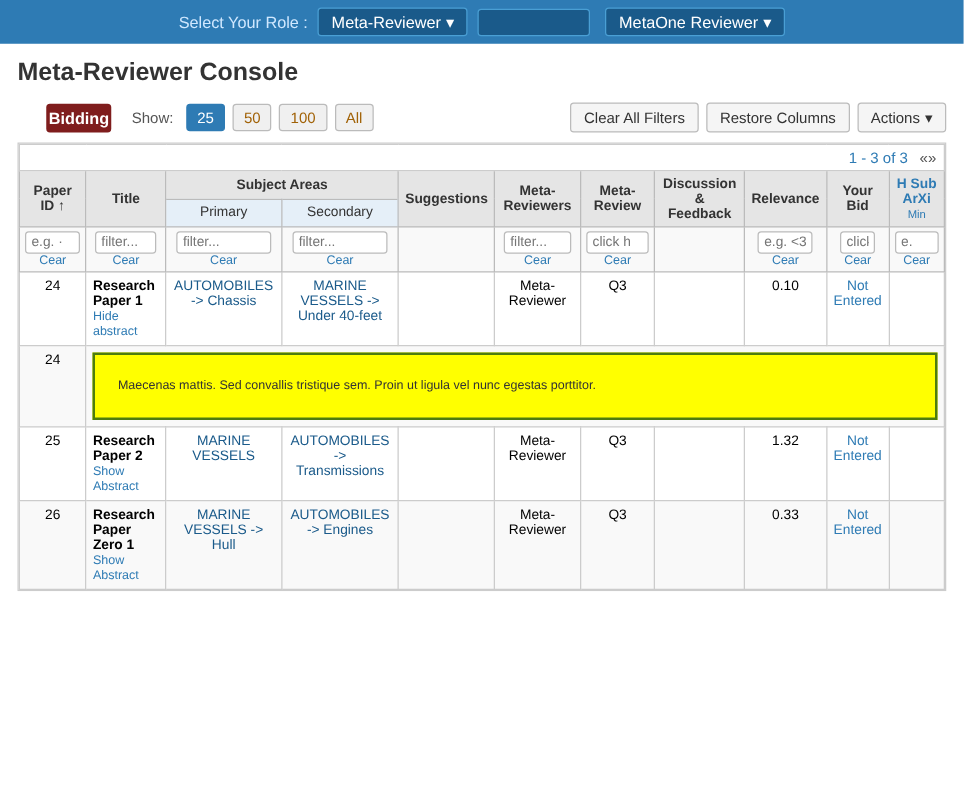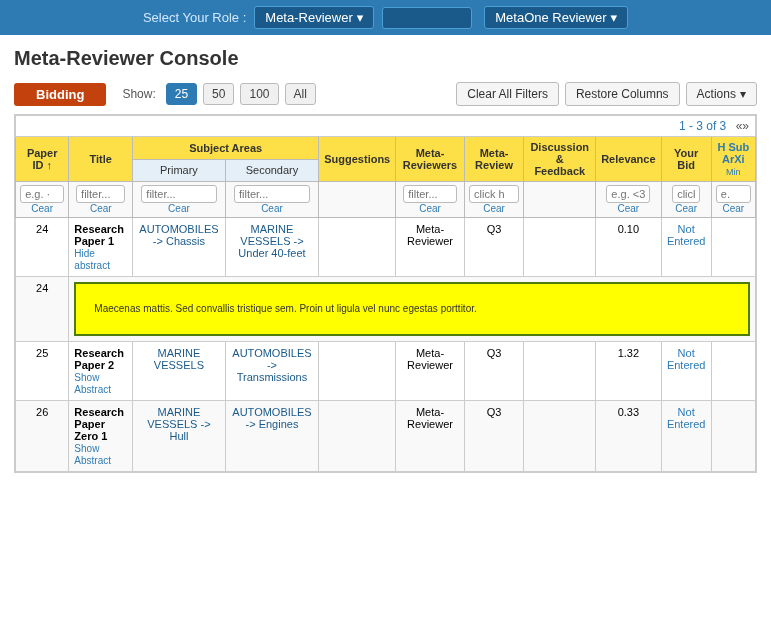"Bidding" .bidding-badge { background: #c2410c -> #7f1d1d; margin-left: none -> 23px; padding: 4px 22px -> 4px 2px }
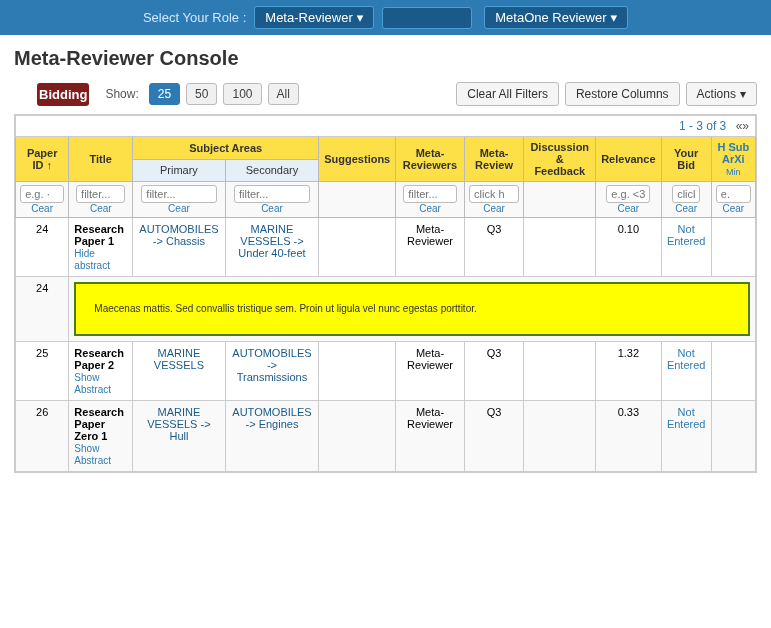"50" .show-btn { color: #404040 -> #a16207 }
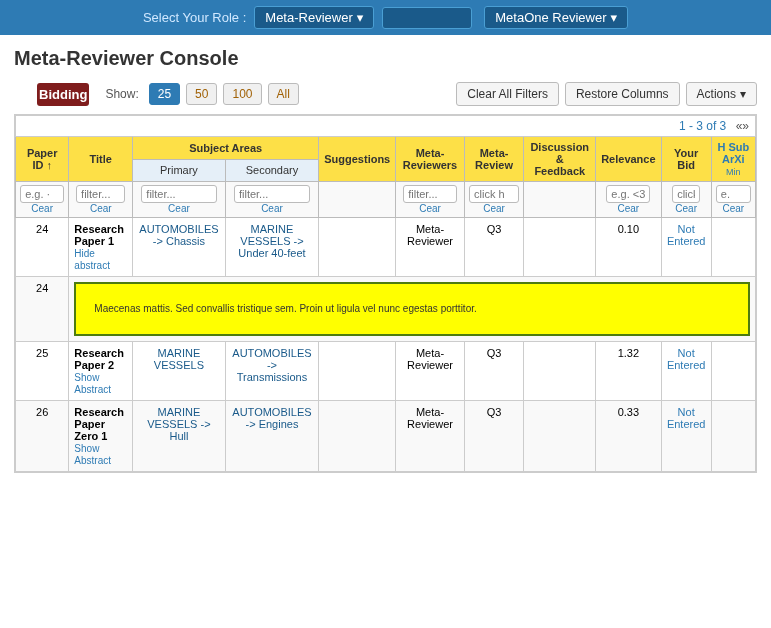"Paper ID ↑" th { background: #fde047 -> #e5e5e5 }
